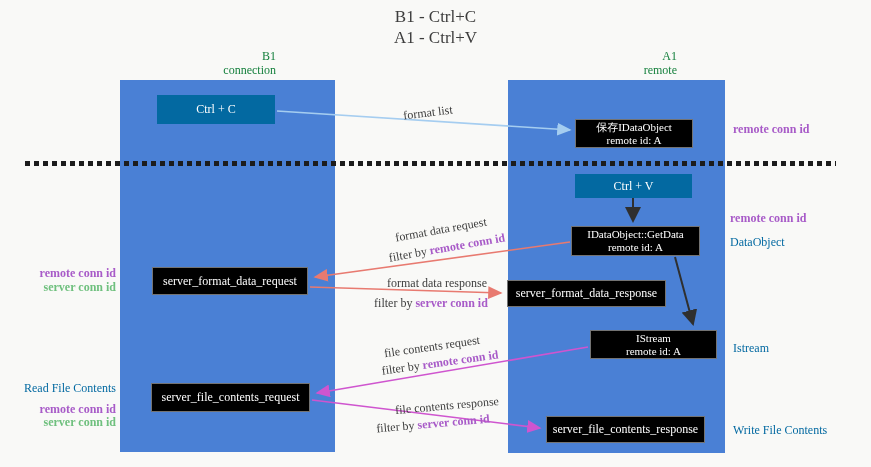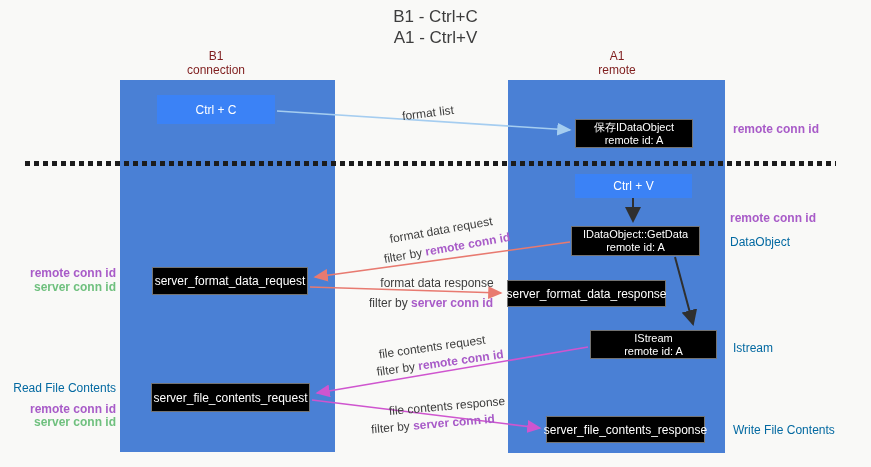"B1 - Ctrl+C" .canvas { font-family: Liberation Sans, sans-serif -> Liberation Serif, serif }
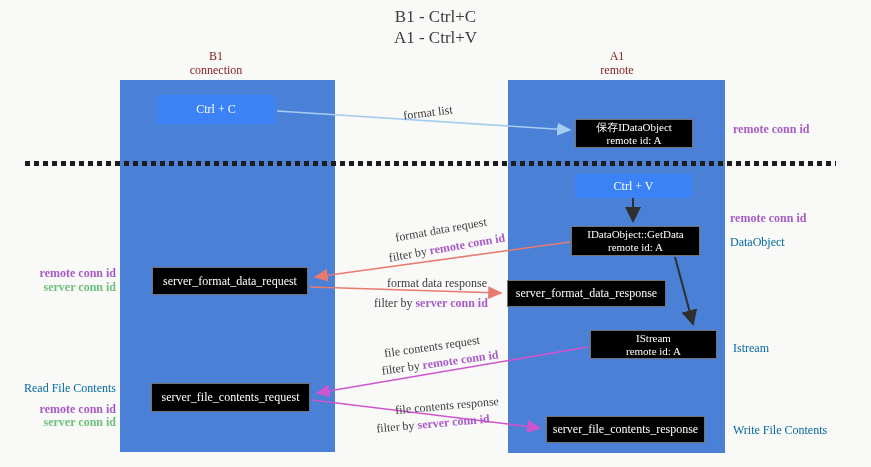"B1" .lane-header { color: #7f1d1d -> #15803d; text-align: center -> right }
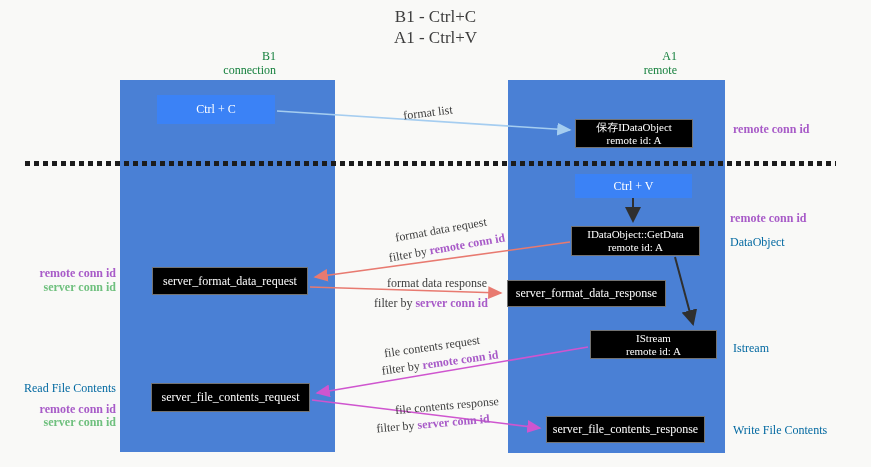"Ctrl + C" .node.green { background: #3b82f6 -> #0369a1 }
